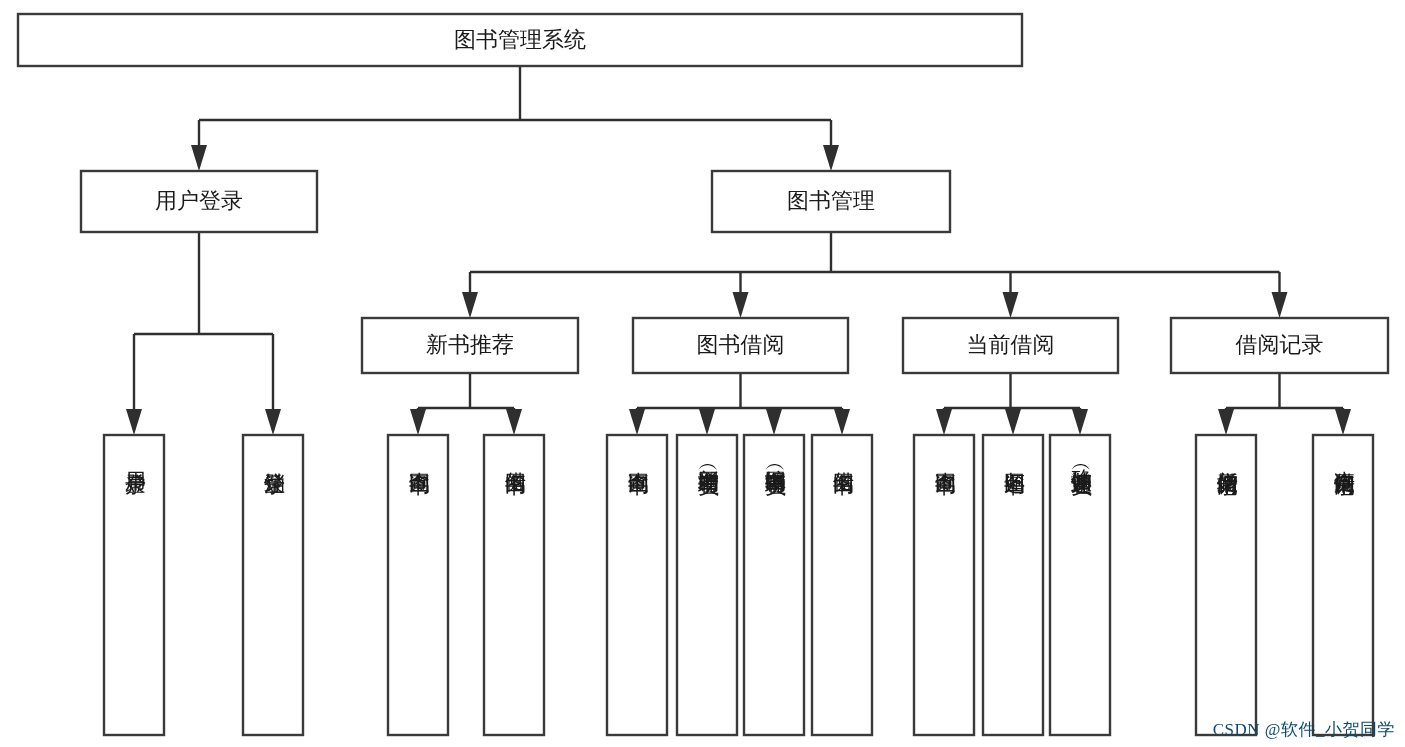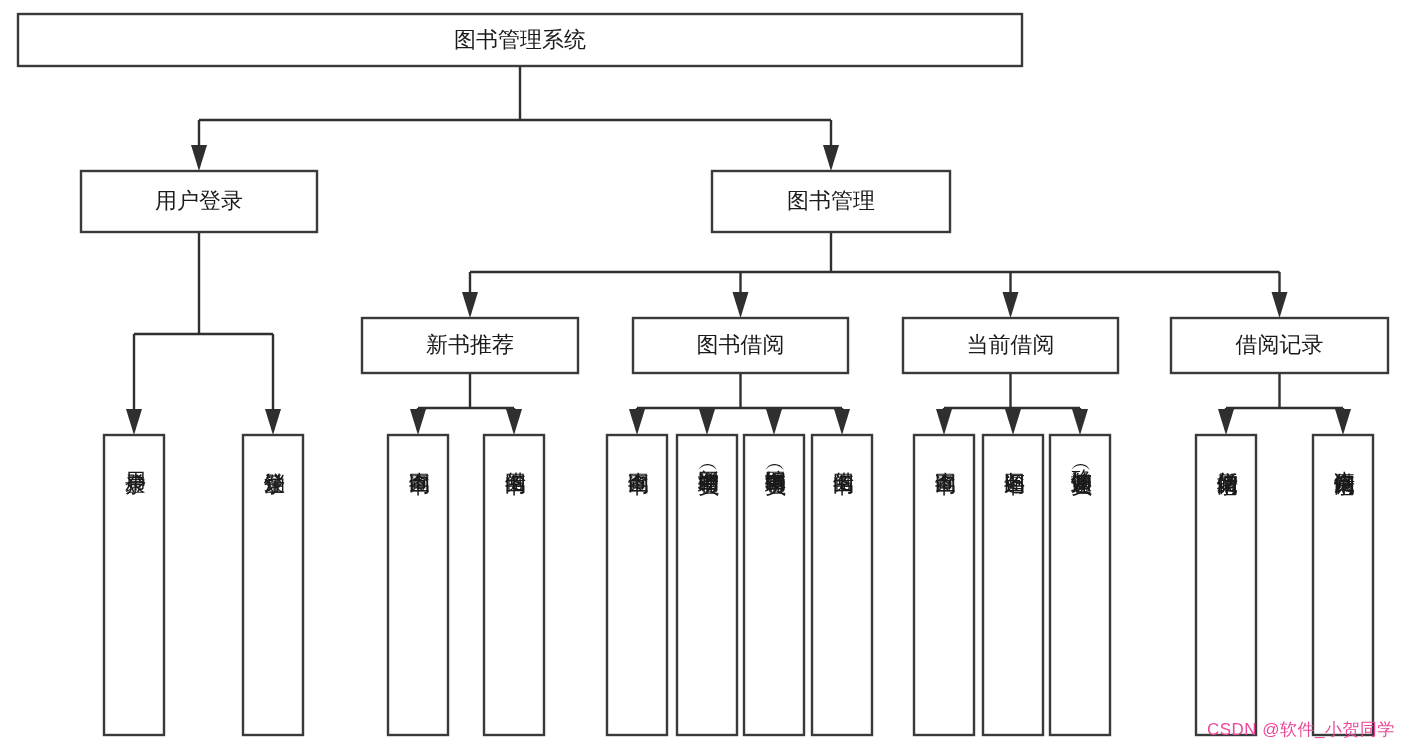"CSDN @软件_小贺同学" .watermark { color: #ec4899 -> #0c4a6e; font-family: Liberation Sans, sans-serif -> Liberation Serif, serif }
